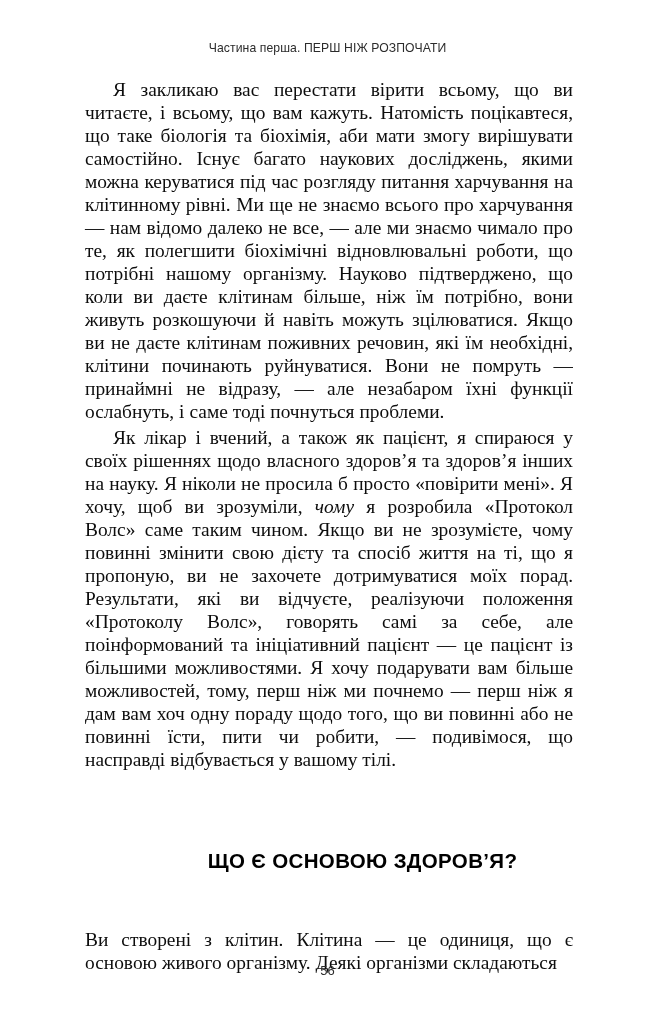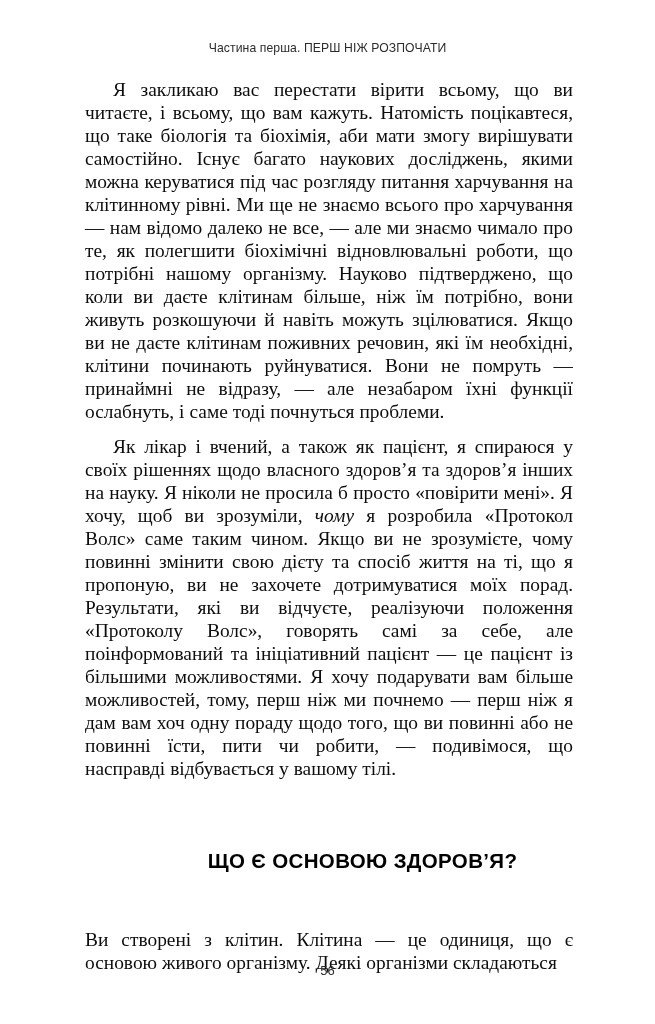"Як лікар і вчений, а" .body-paragraph + .body-paragraph { margin-top: 12px -> 3px }
